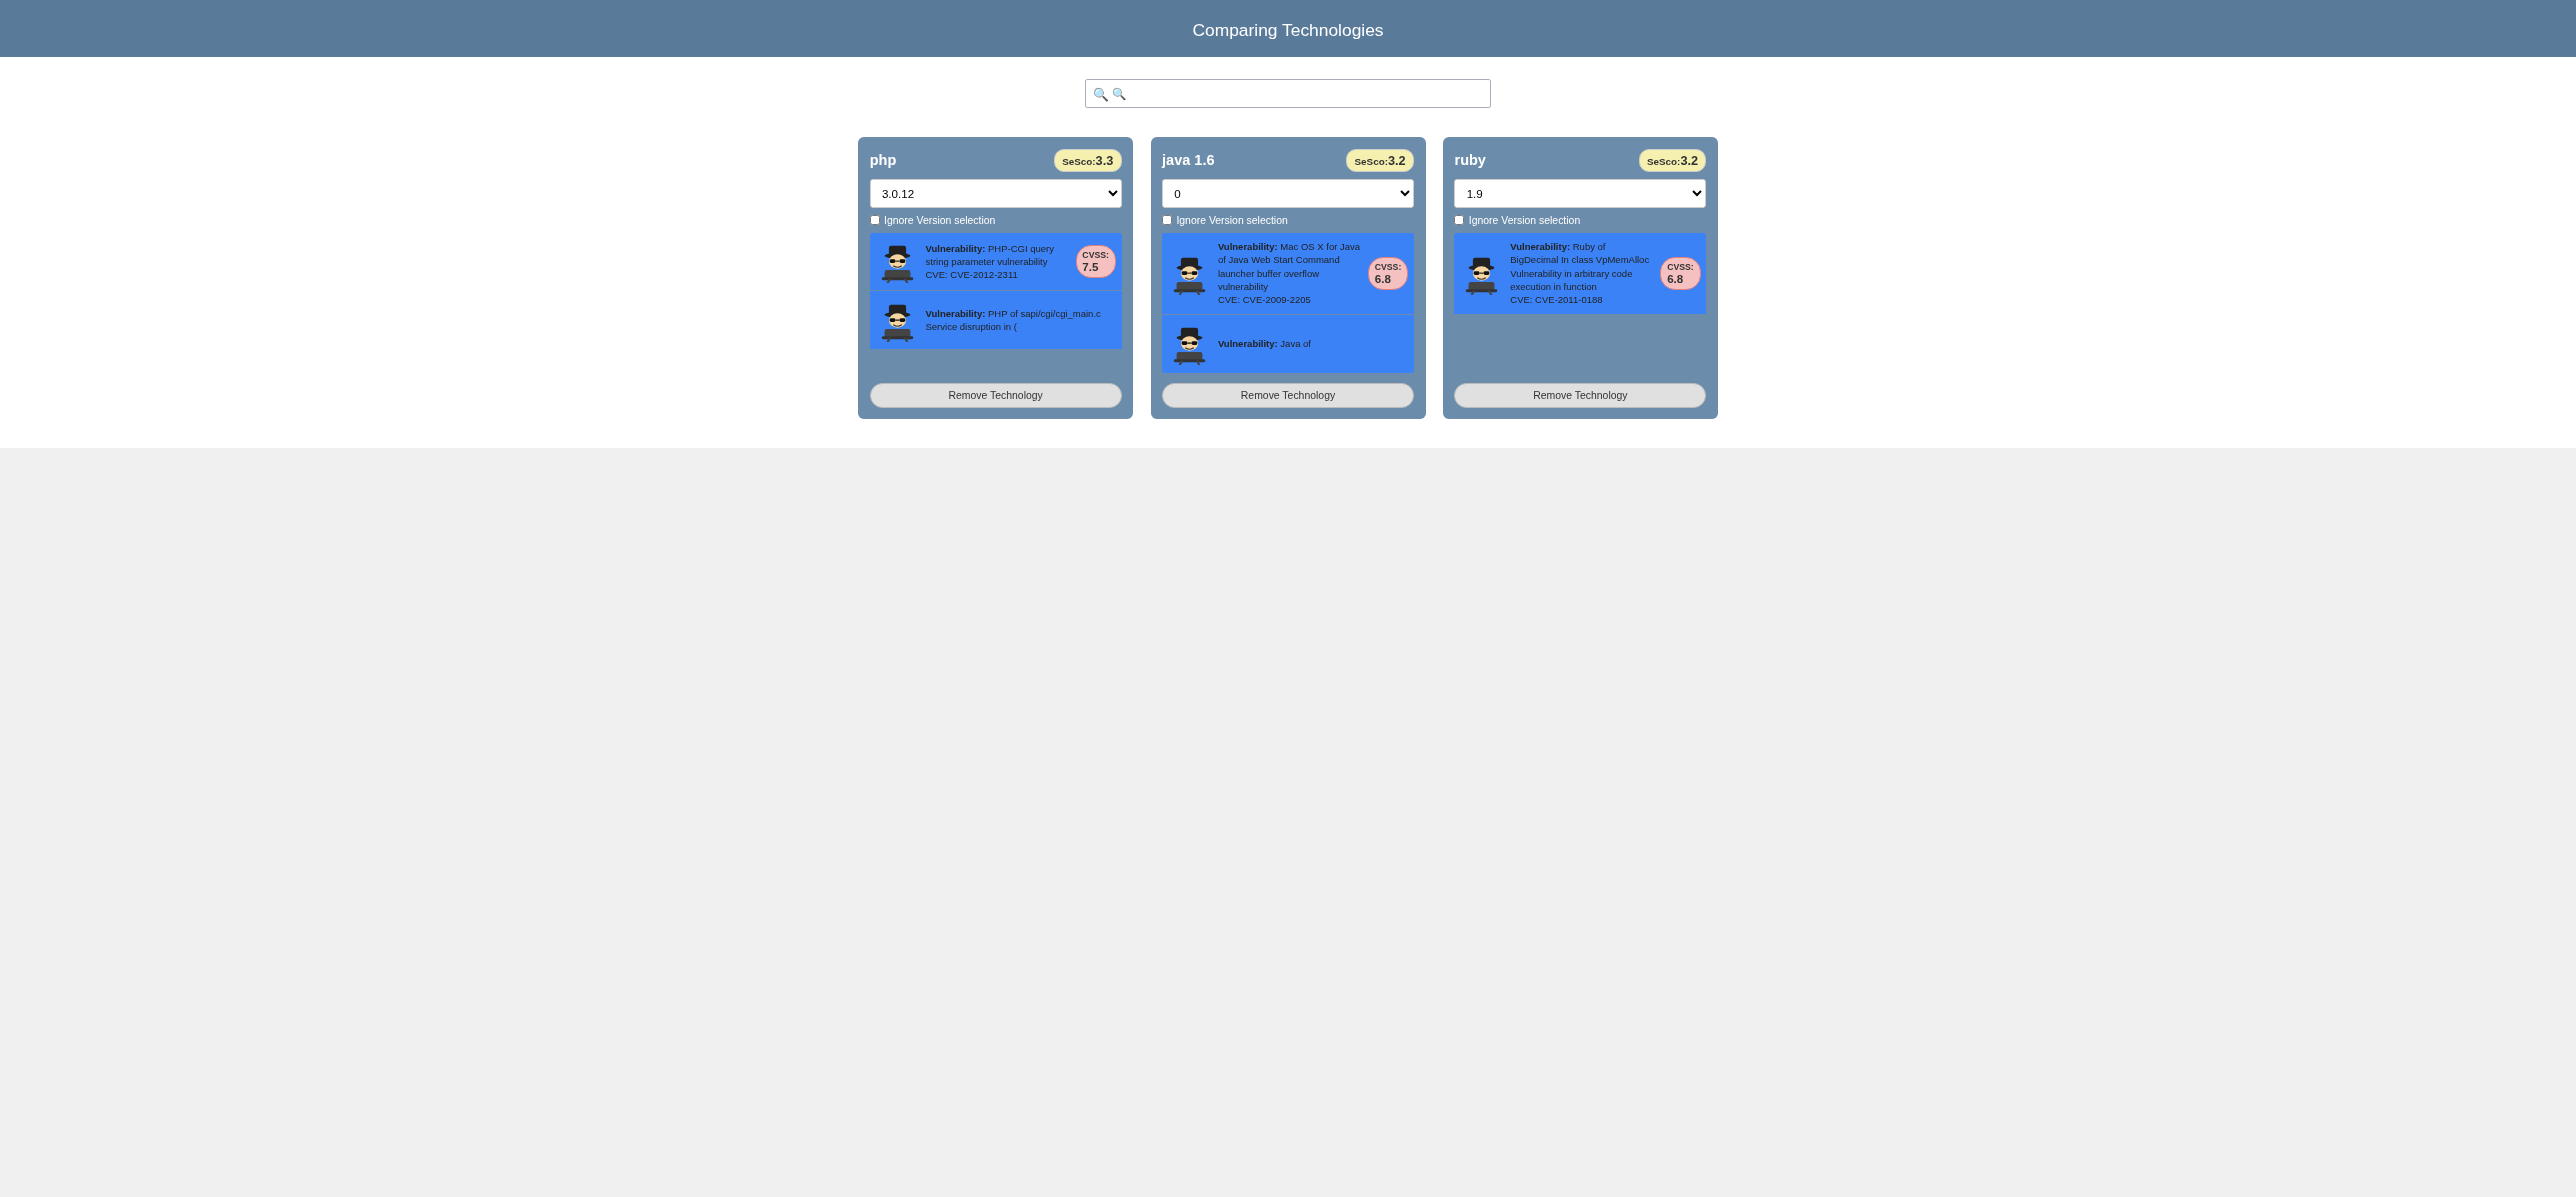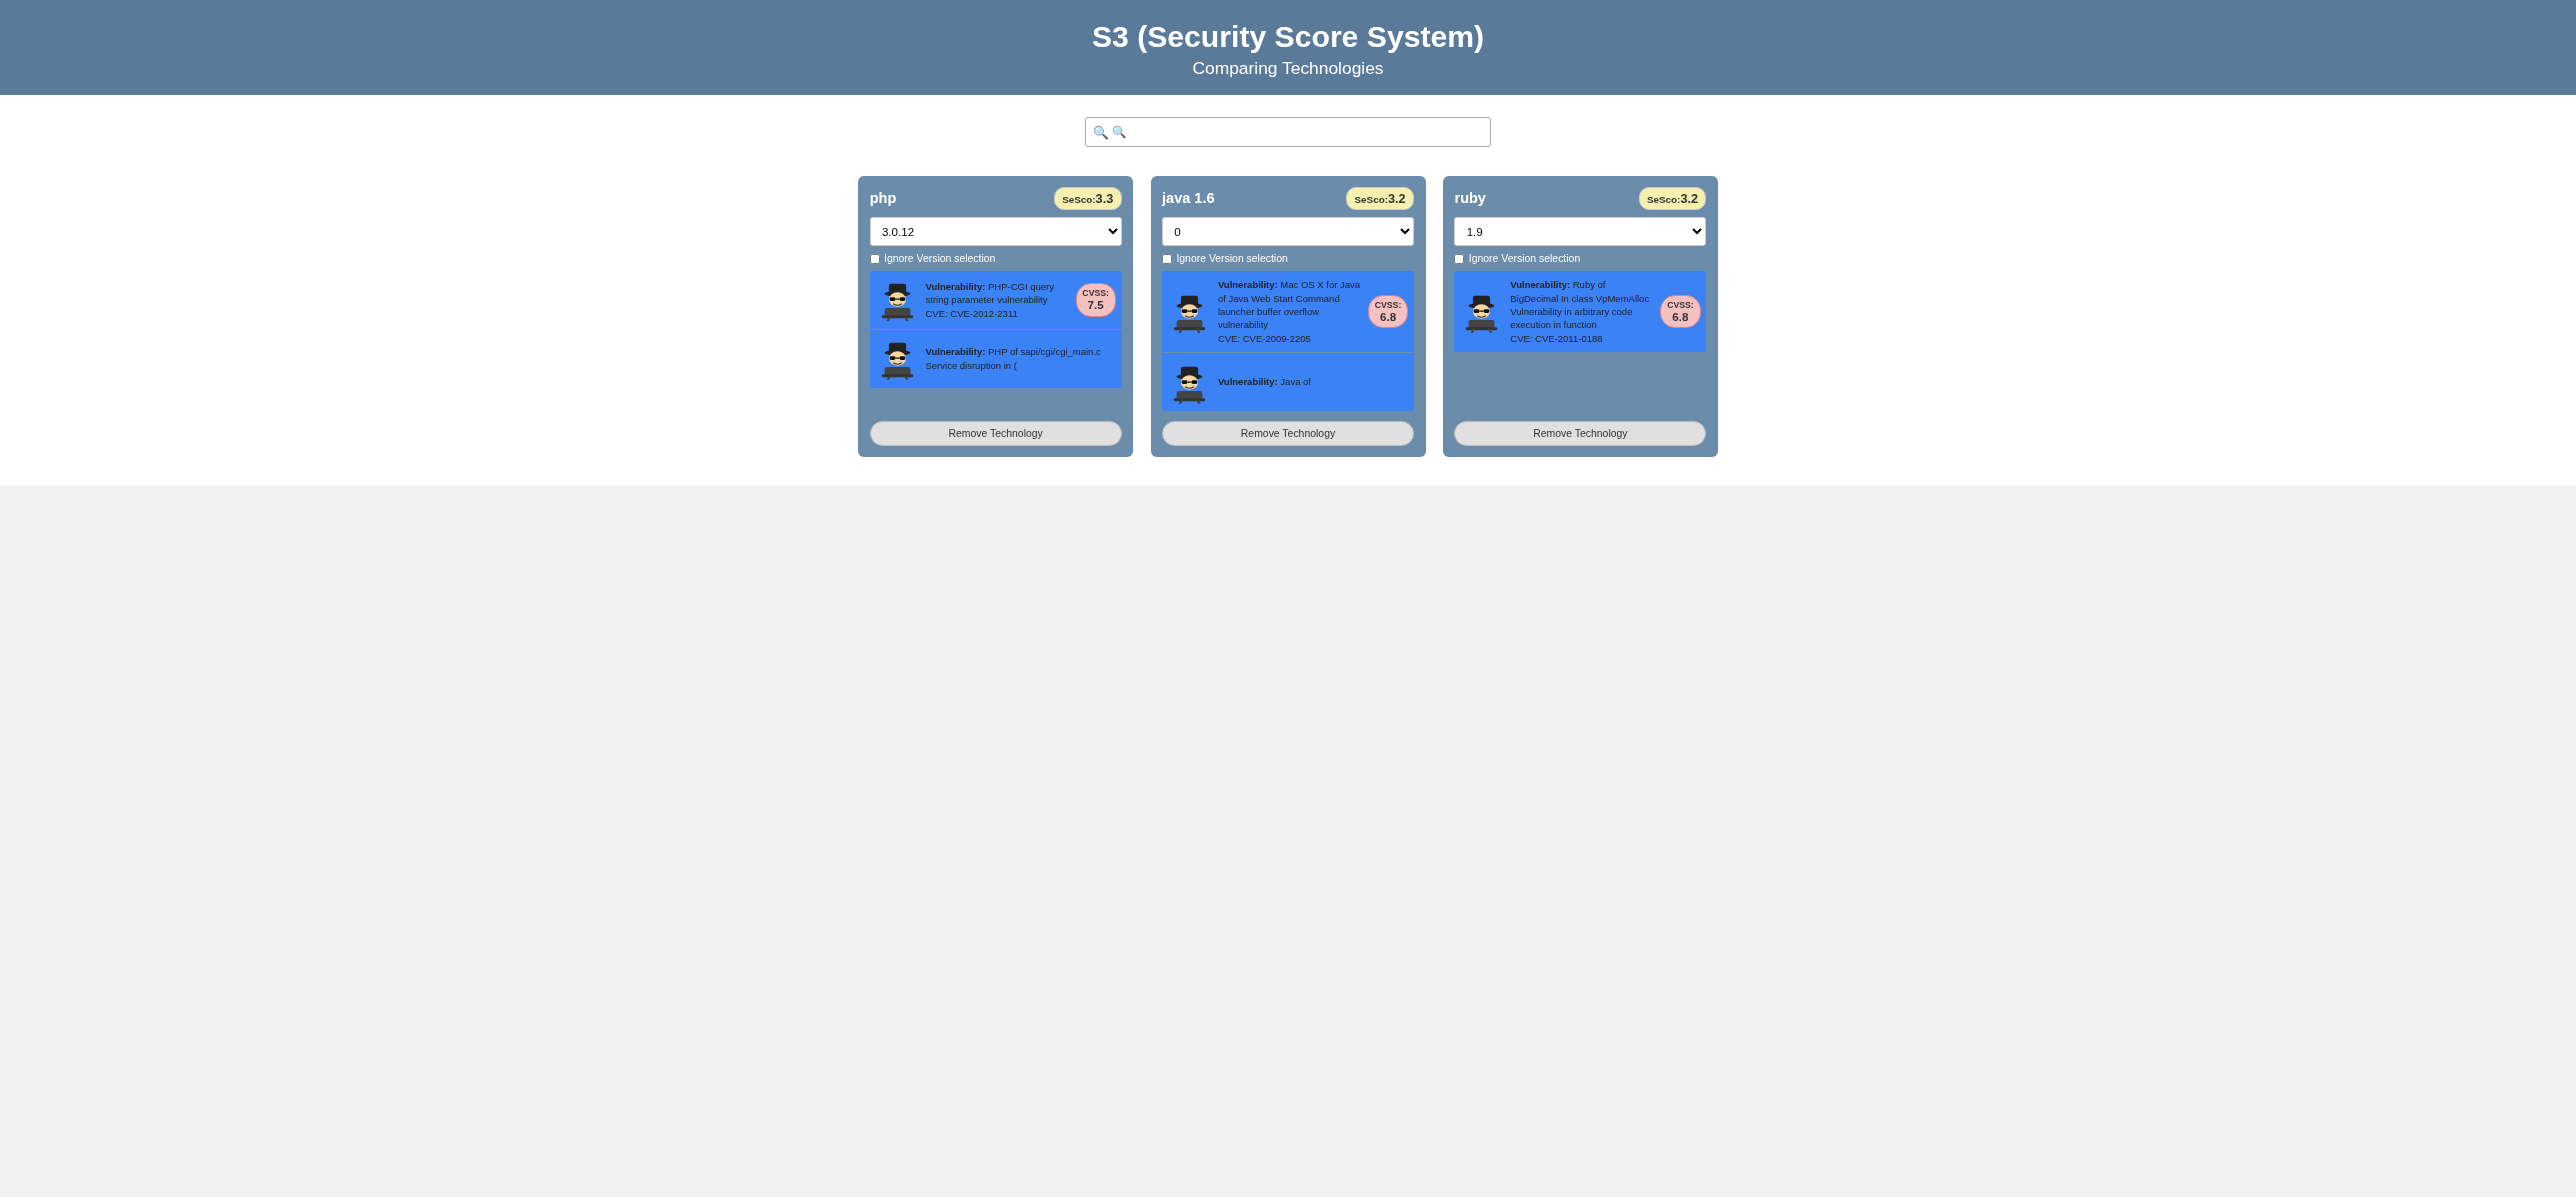"S3 (Security Score System)" h1 { html: <h1>S3 (Security Score System)</h1> -> none }
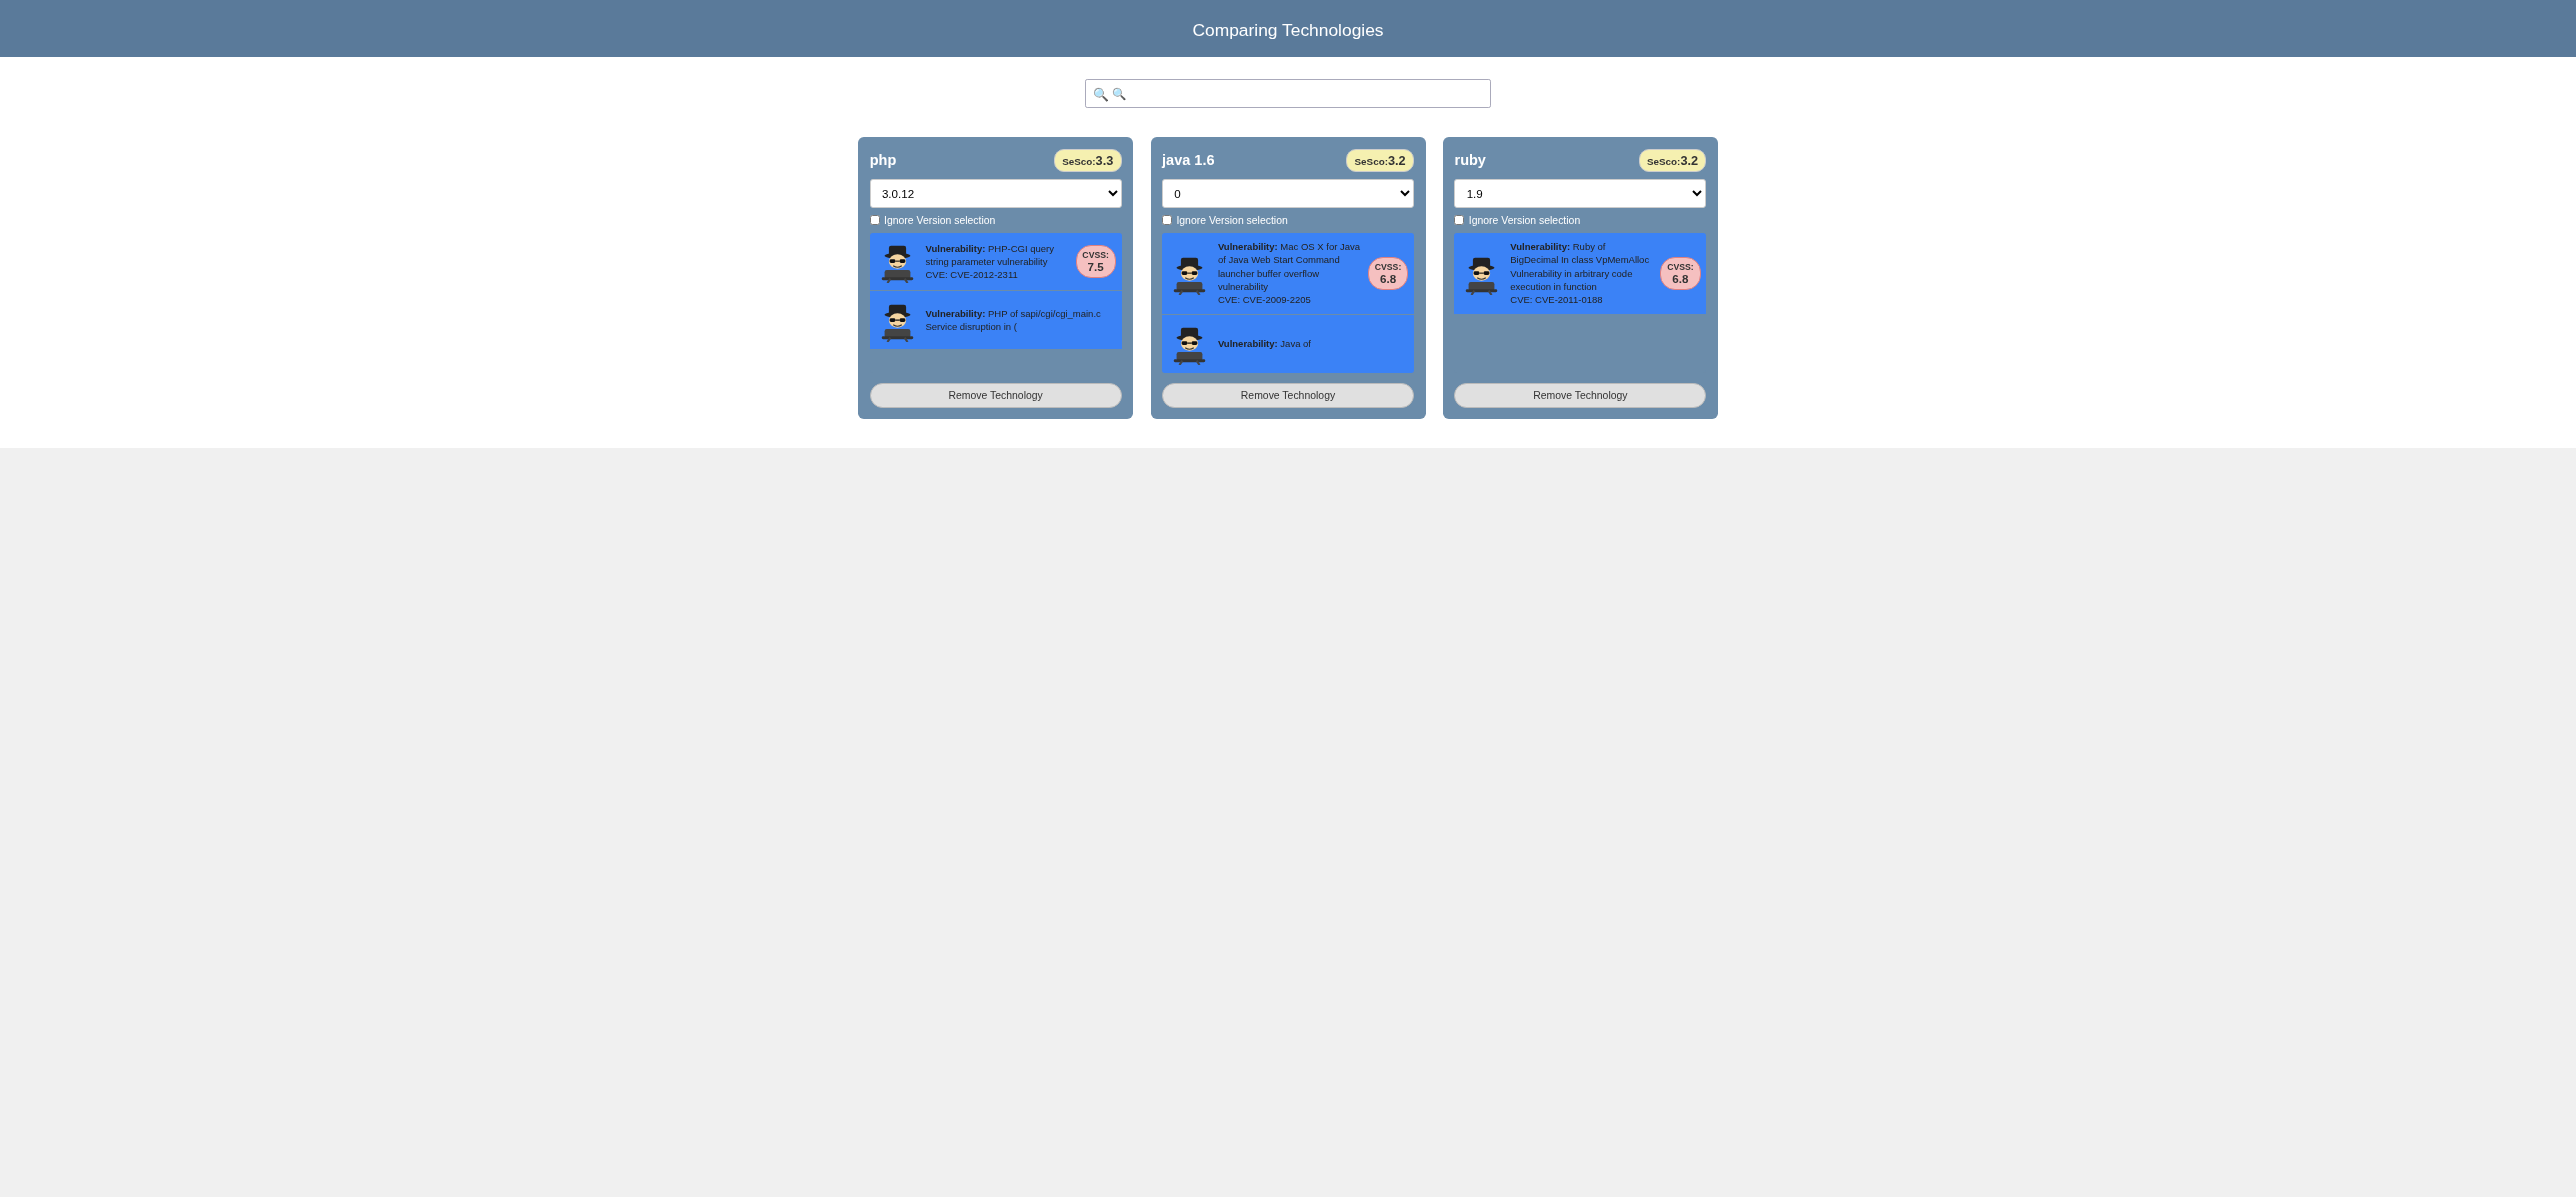"CVSS:" .cvss-badge { text-align: center -> left }
